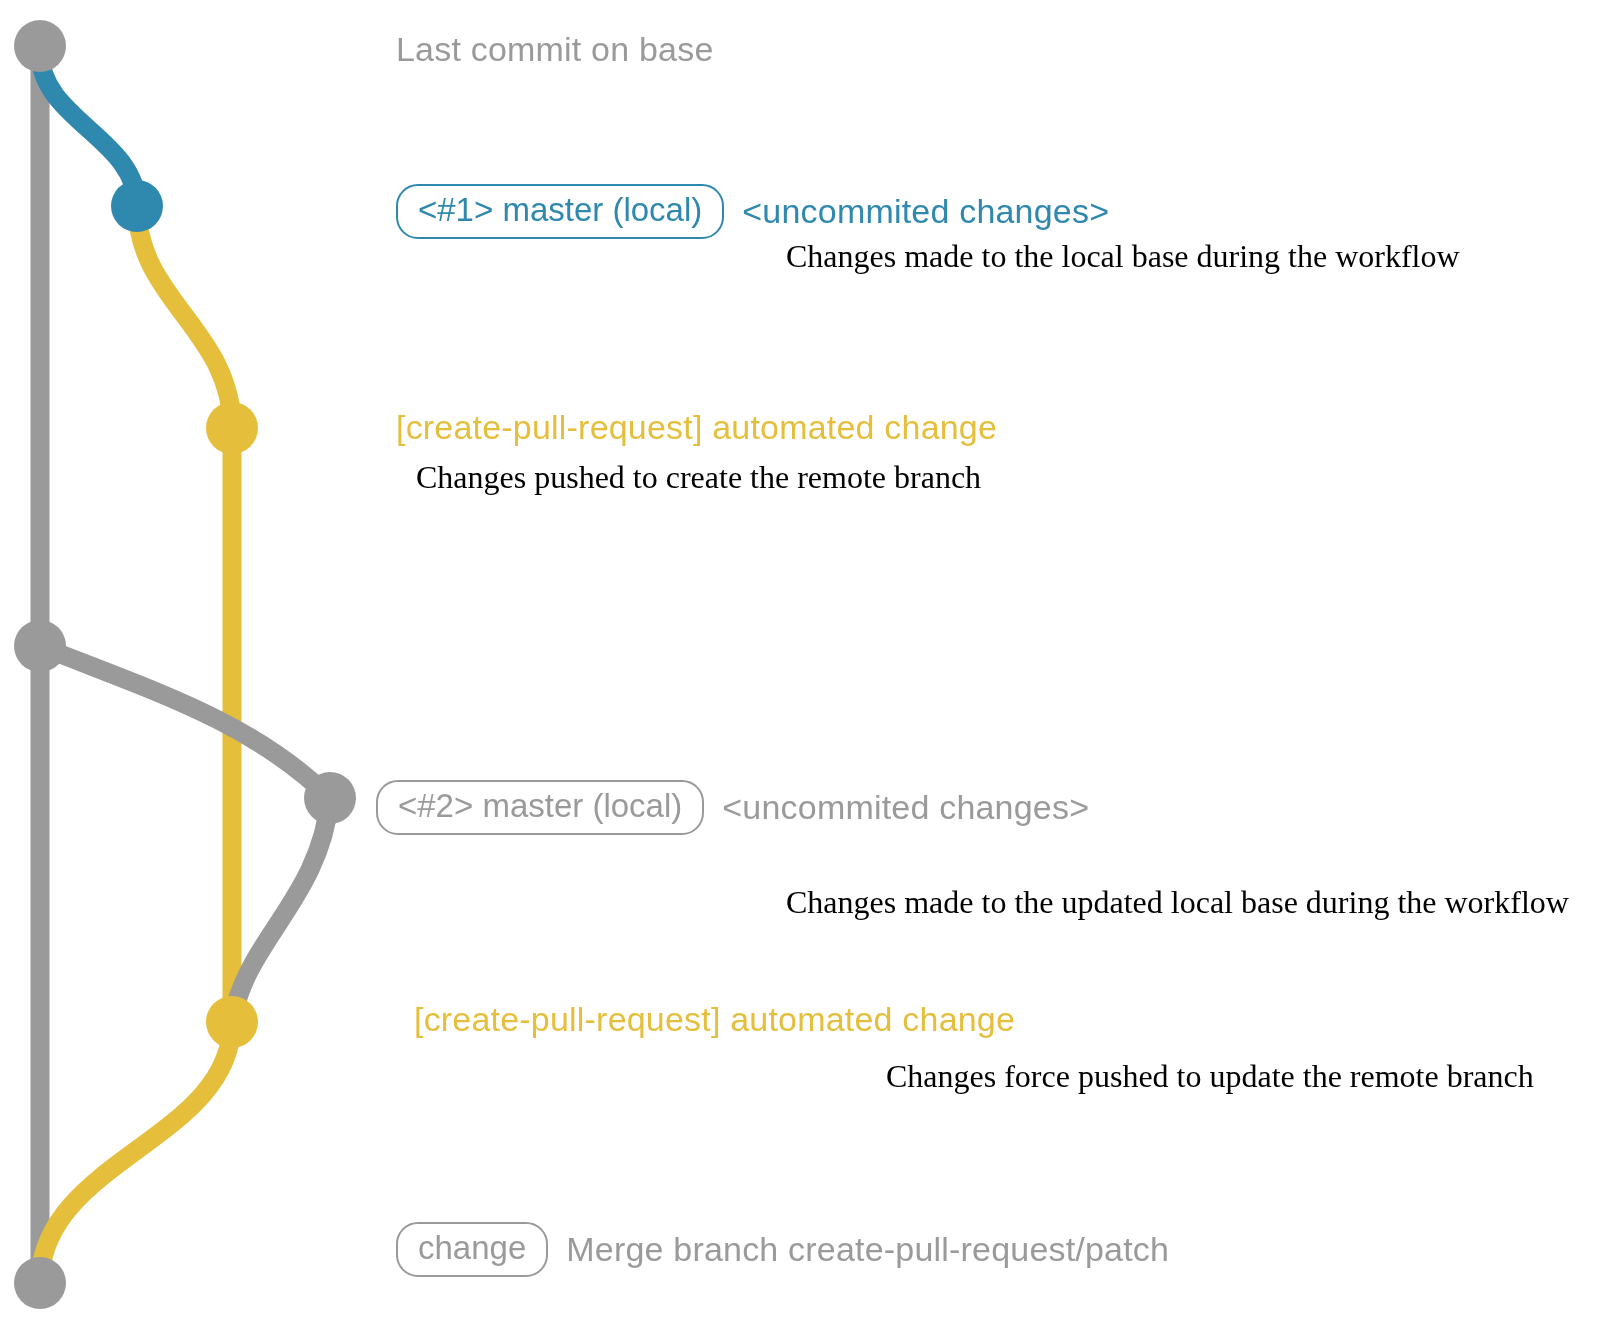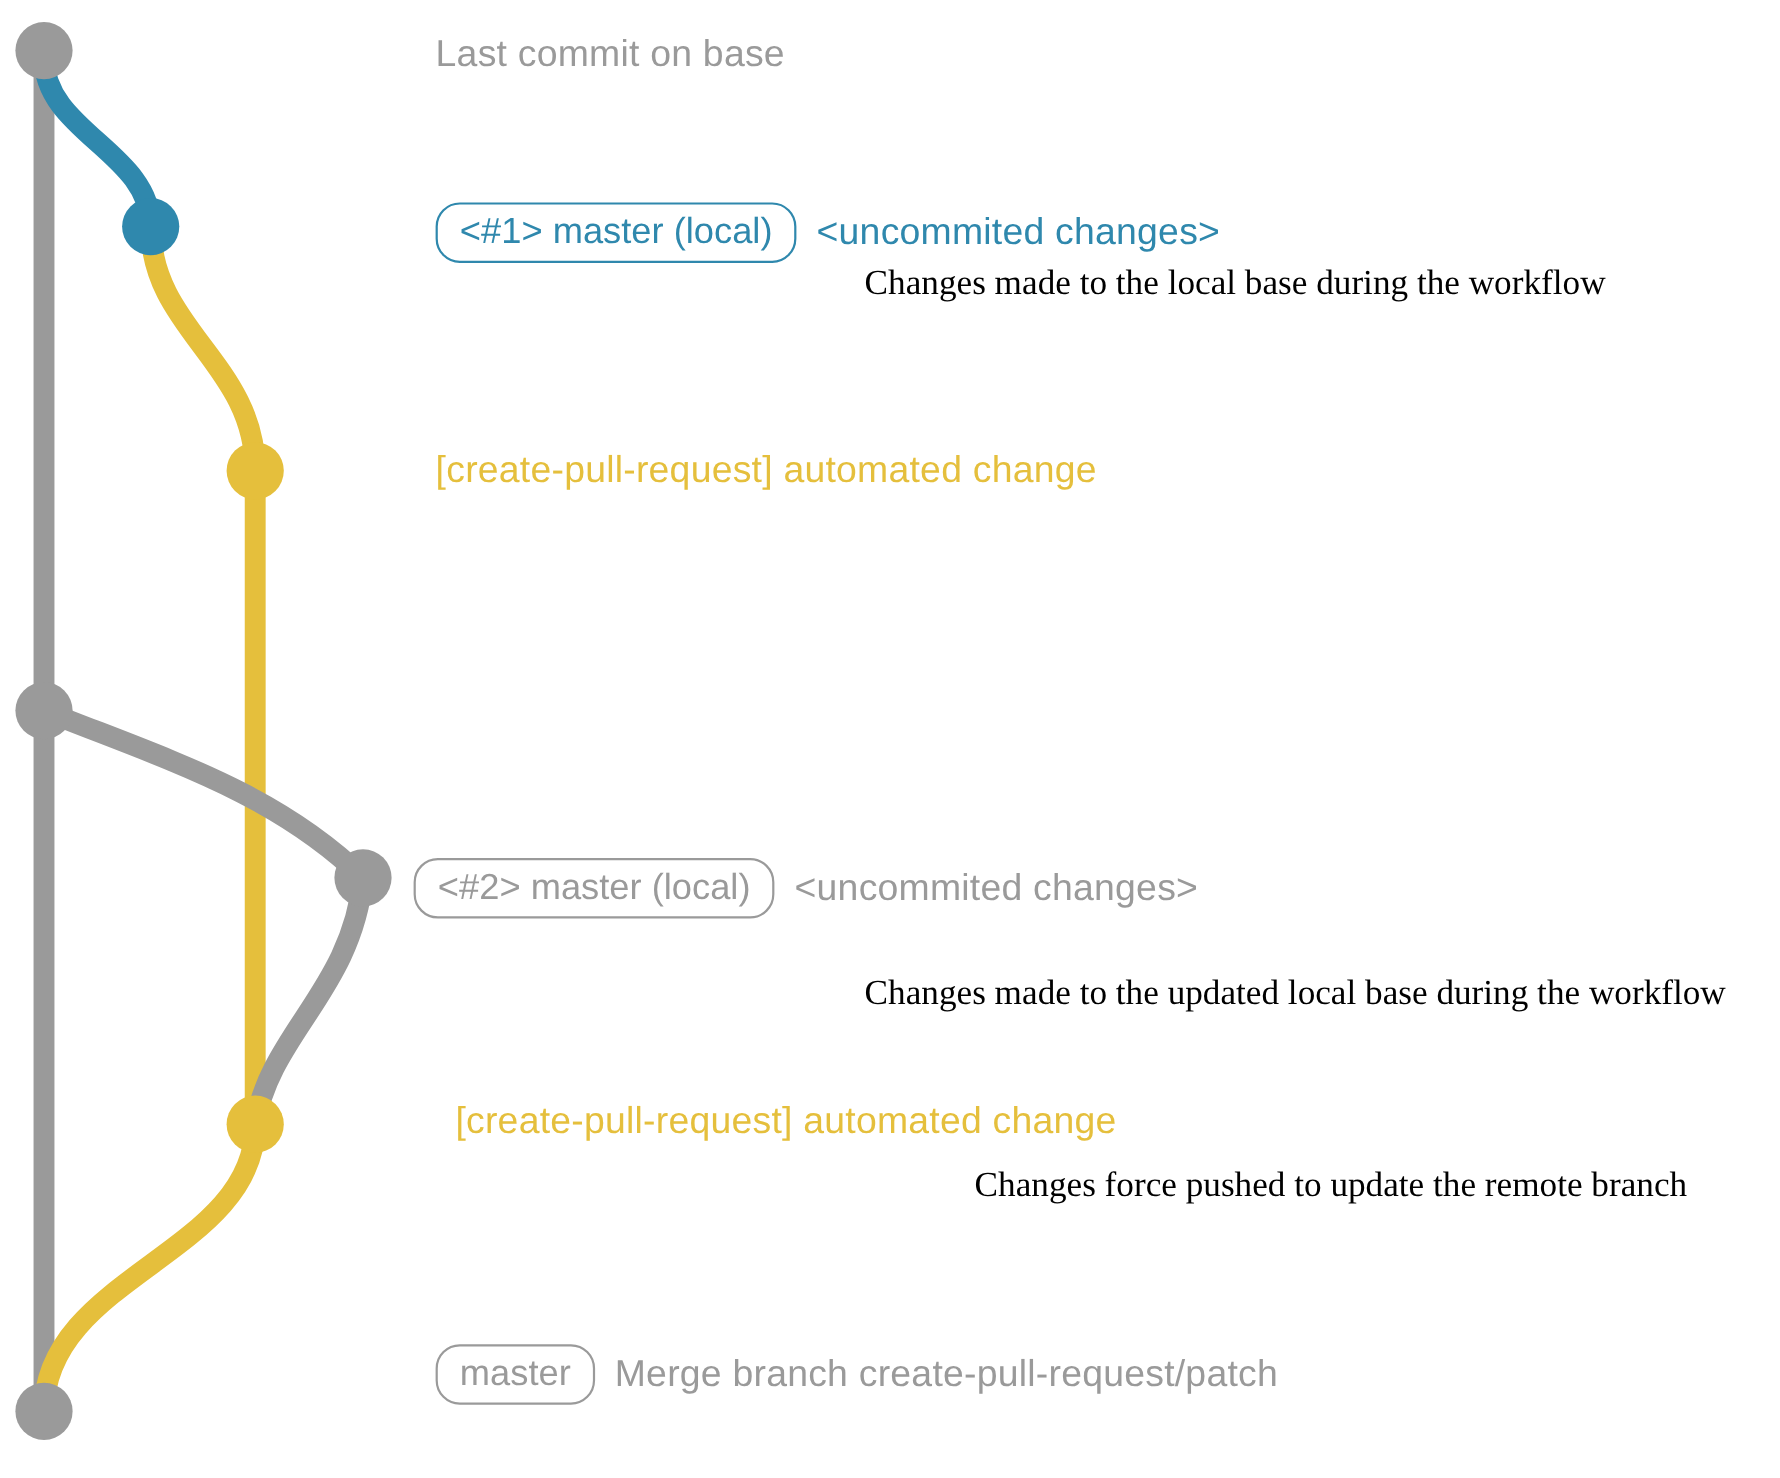"Changes pushed to create the" div.subrow { html: none -> <div>Changes pushed to create the remote branch</div> }
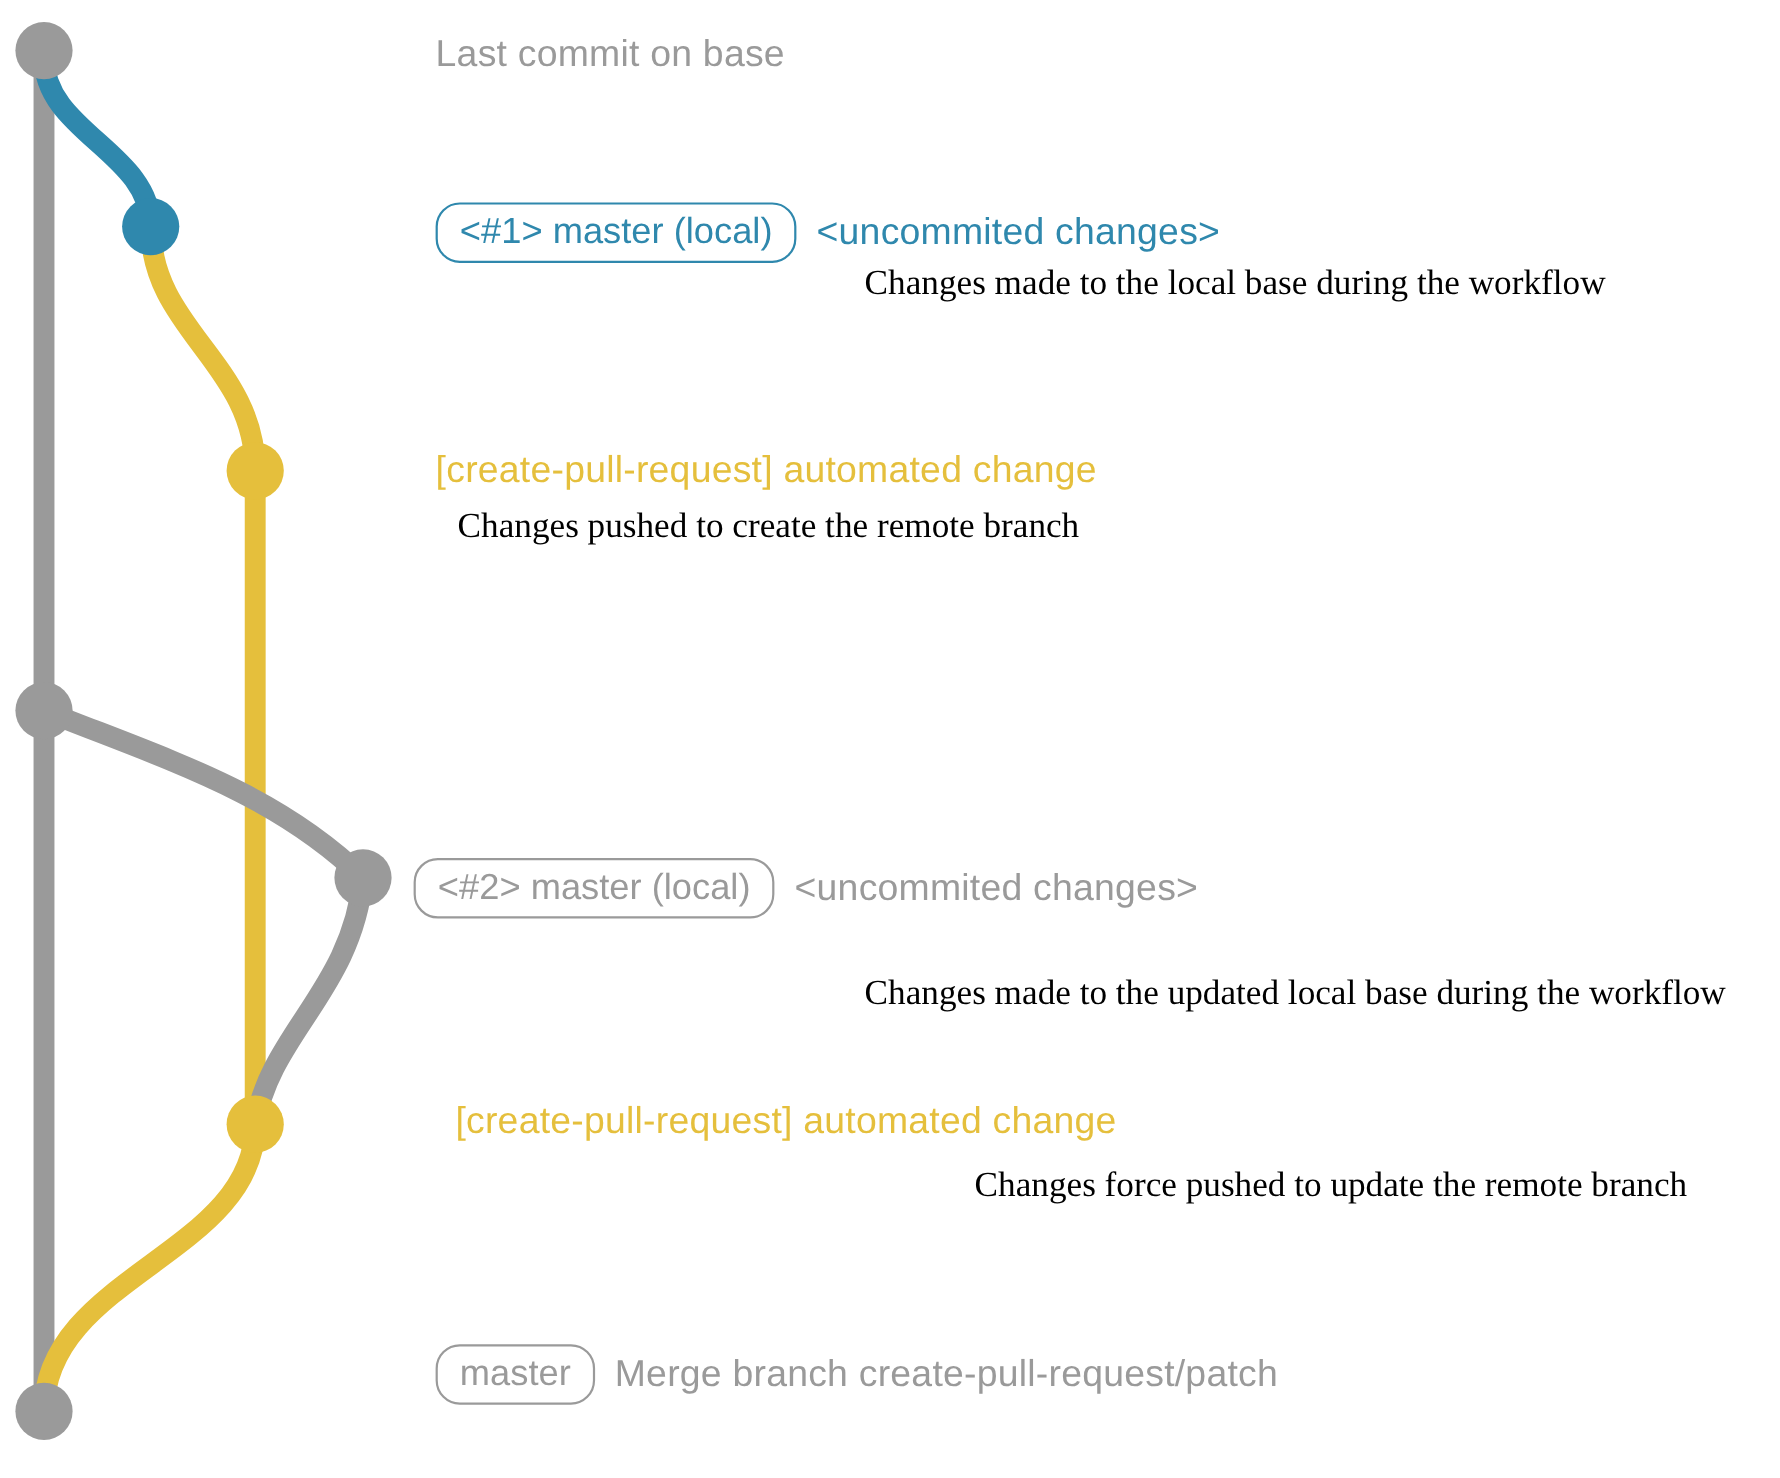"master" span.badge { text: master -> change }
